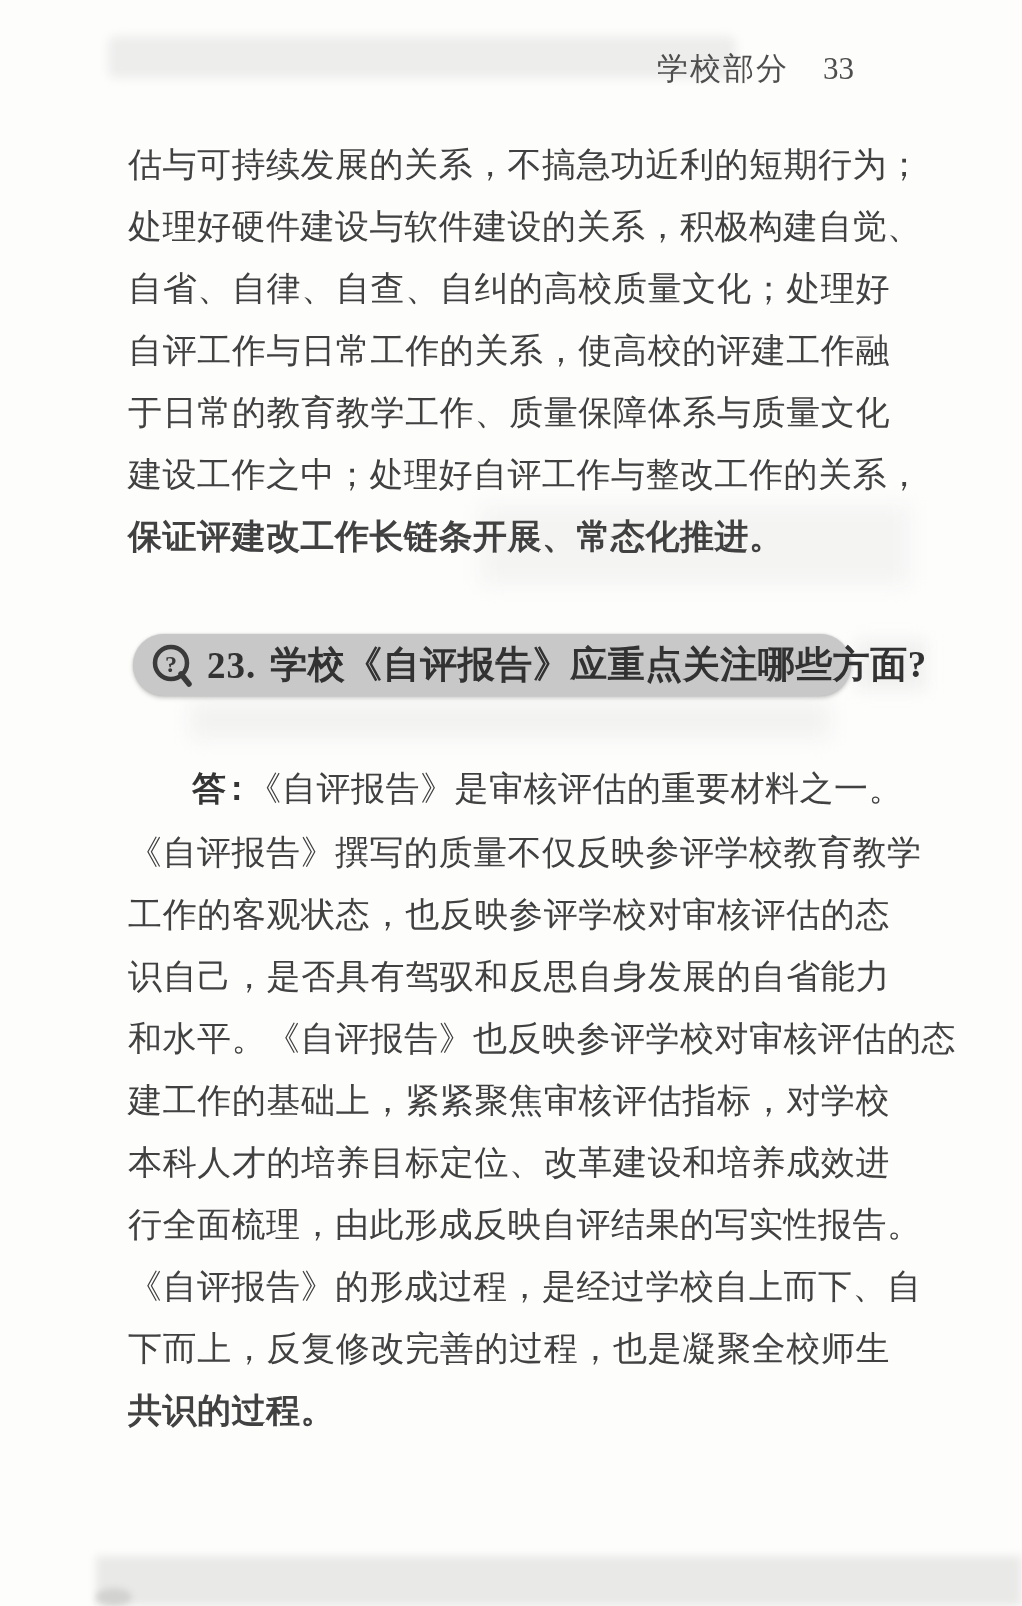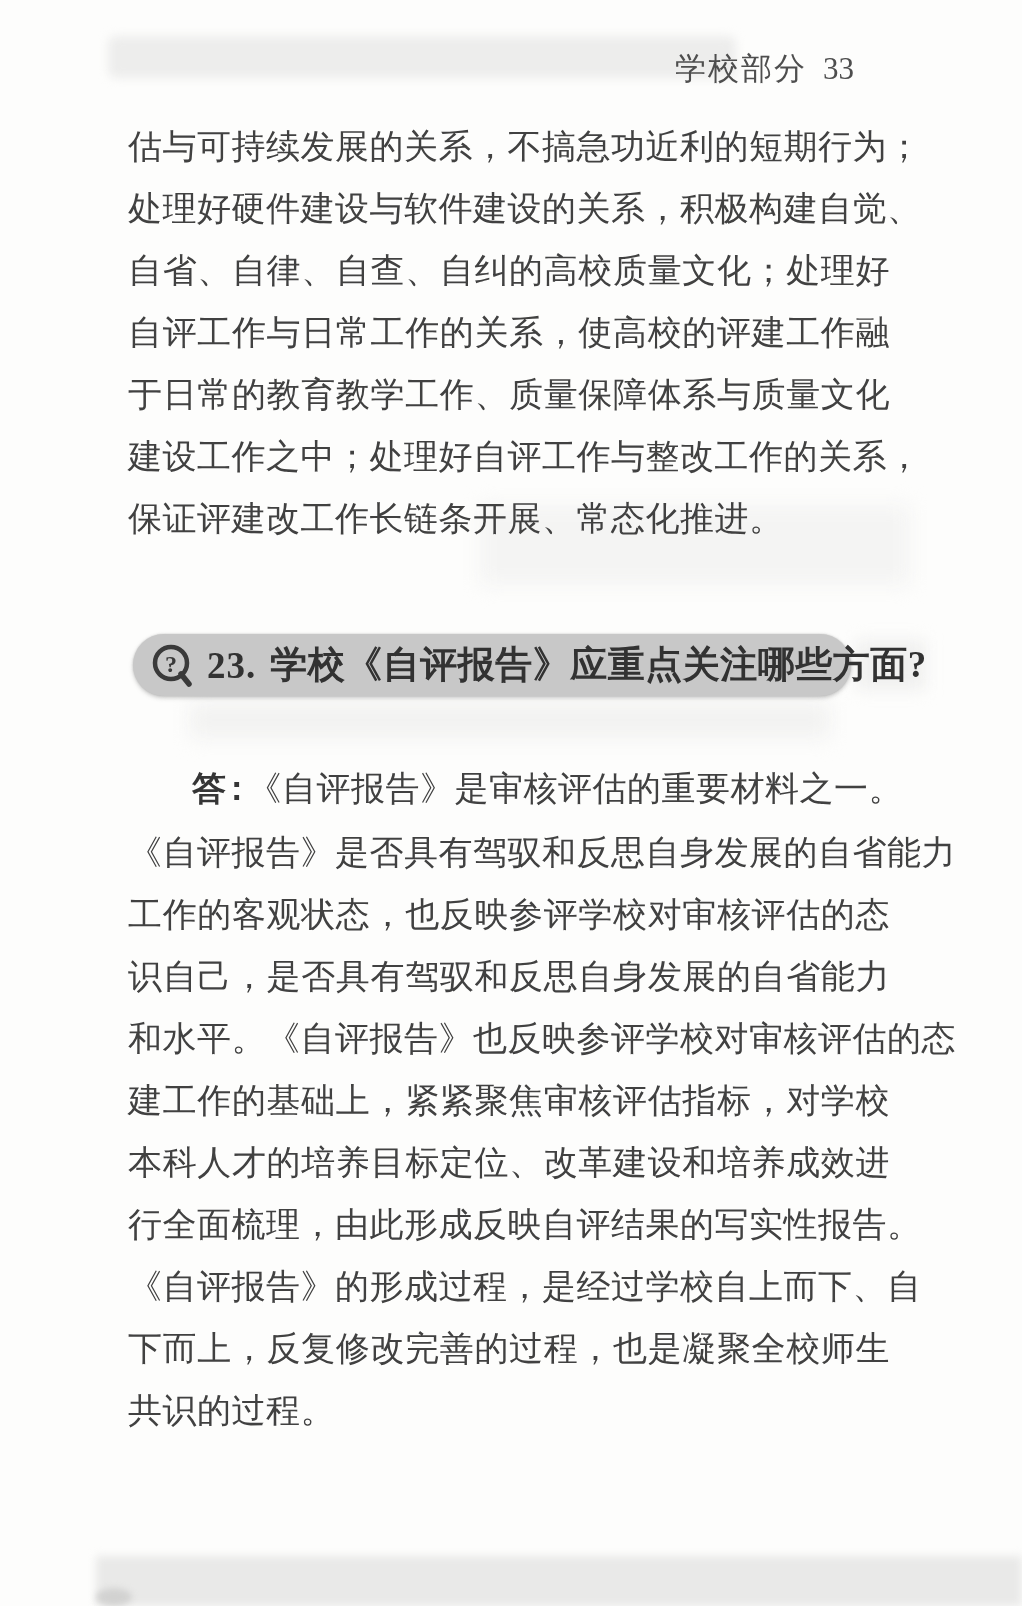"33" .running-header .pagenum { margin-left: 16px -> 34px }
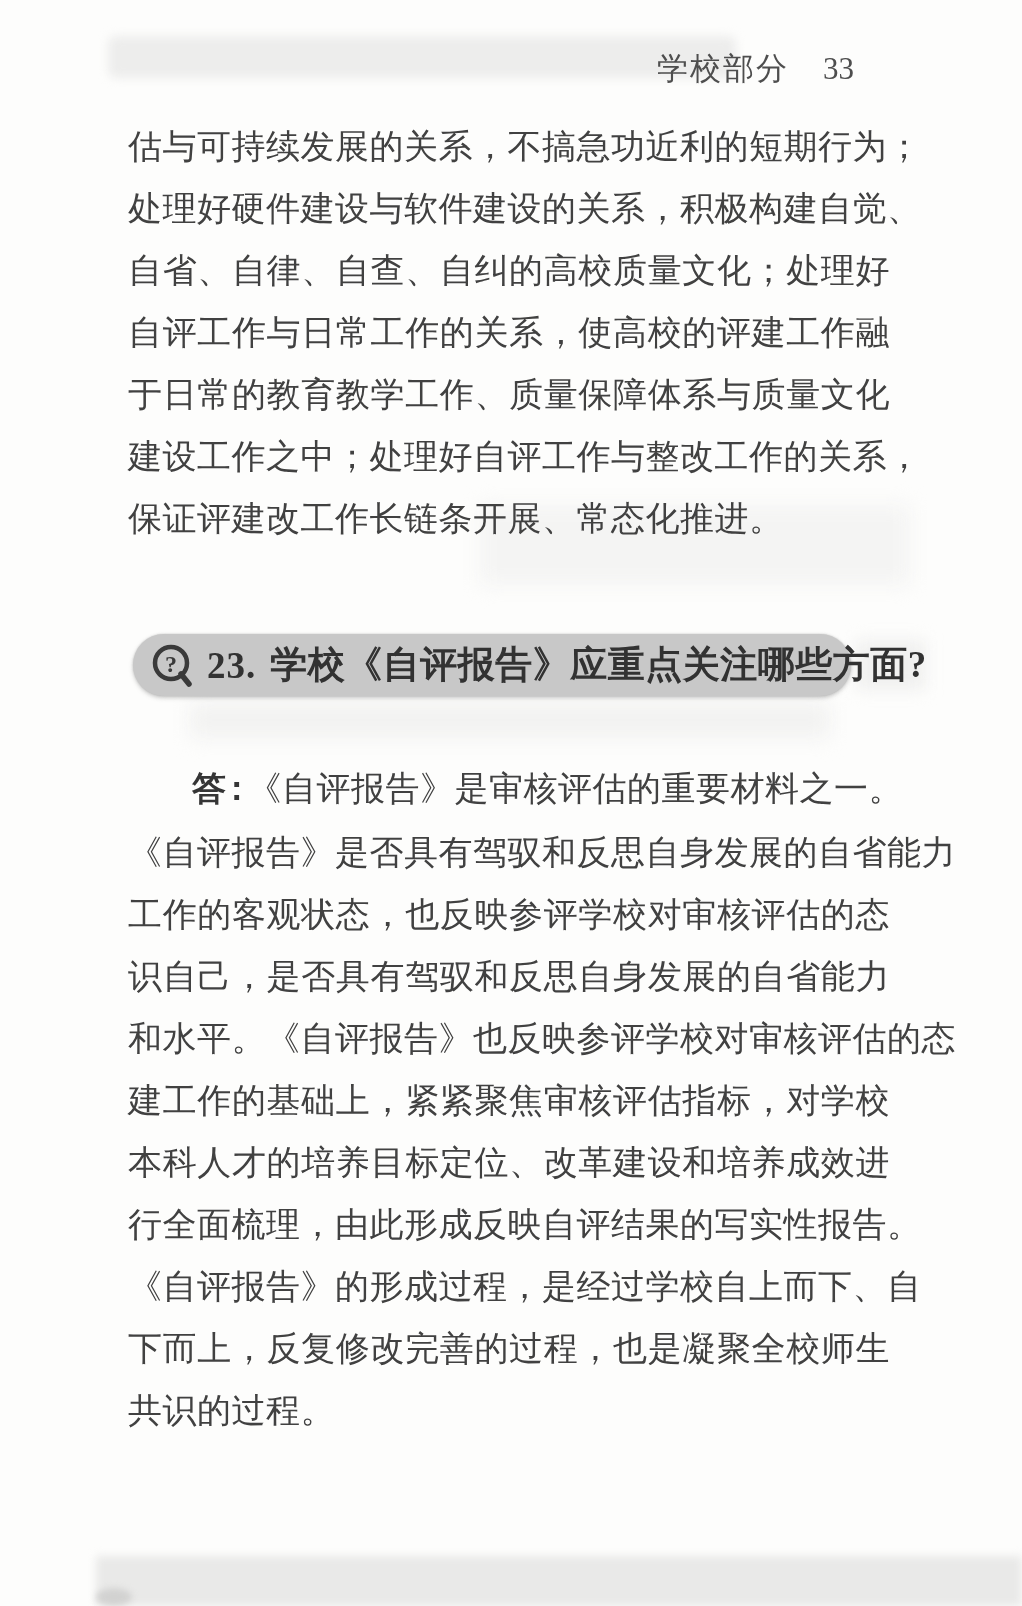"估与可持续发展的关系，不搞急功近利的短期行为；" .para-1 { top: 116px -> 134px }
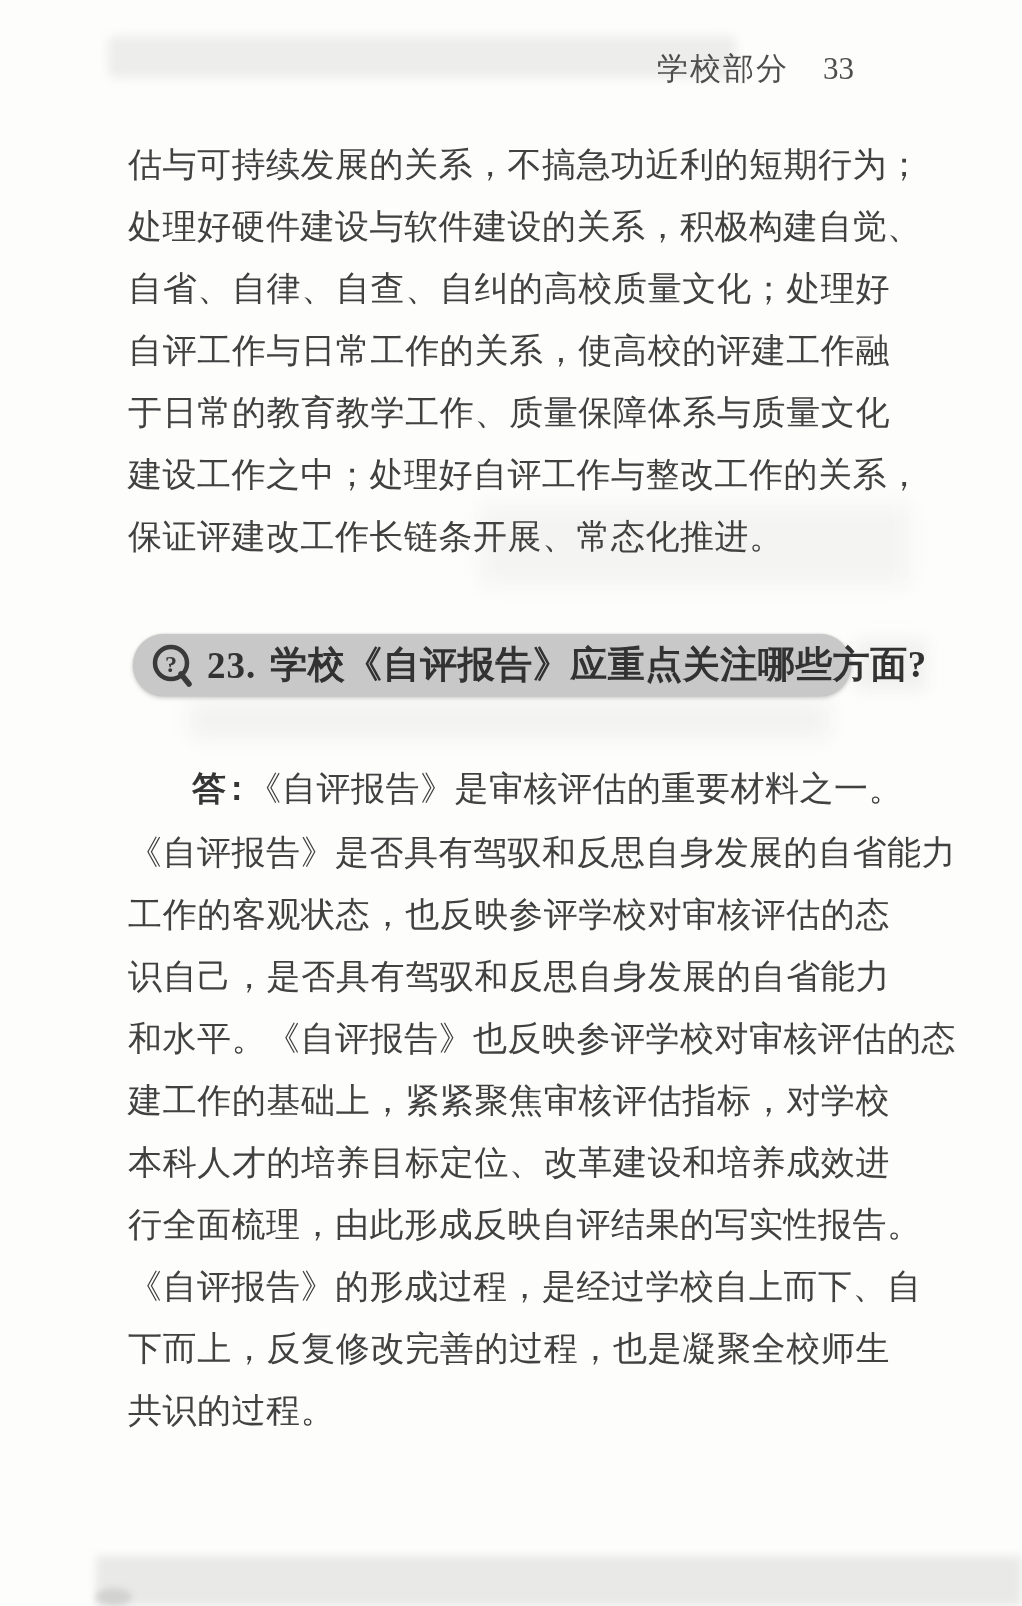"保证评建改工作长链条开展、常态化推进。" .line.last { font-weight: none -> bold }
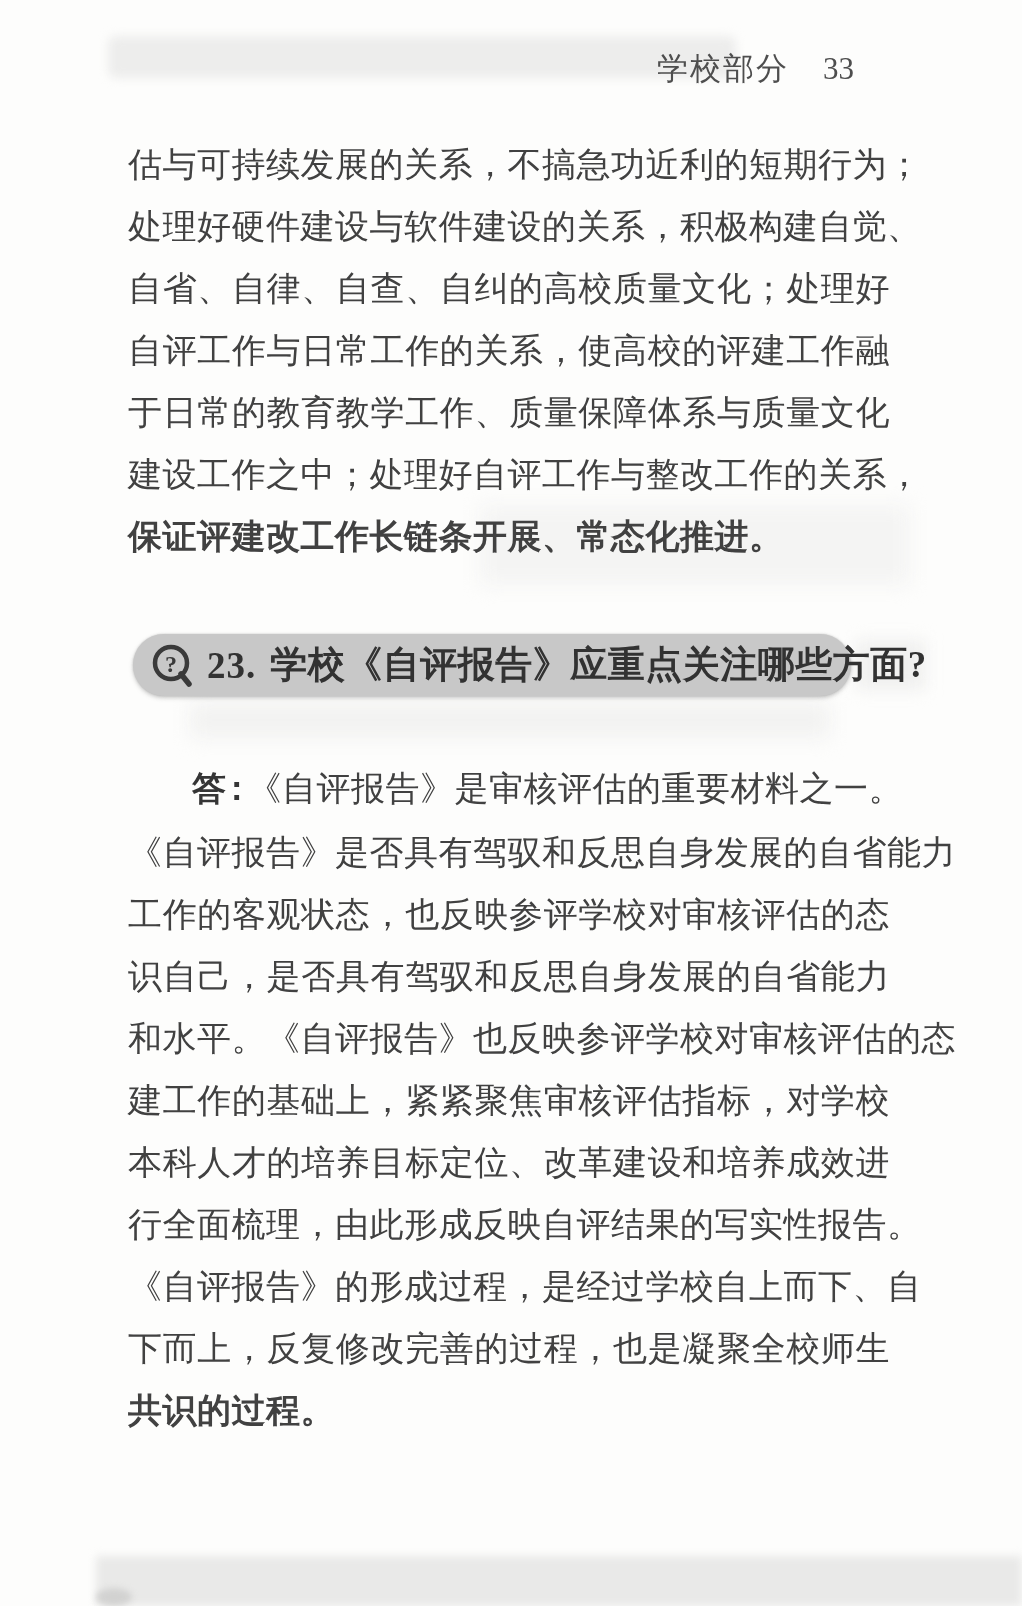"《自评报告》是否具有驾驭和反思自身发展的自省能力" div.line { text: 是否具有驾驭和反思自身发展的自省能力 -> 撰写的质量不仅反映参评学校教育教学 }
